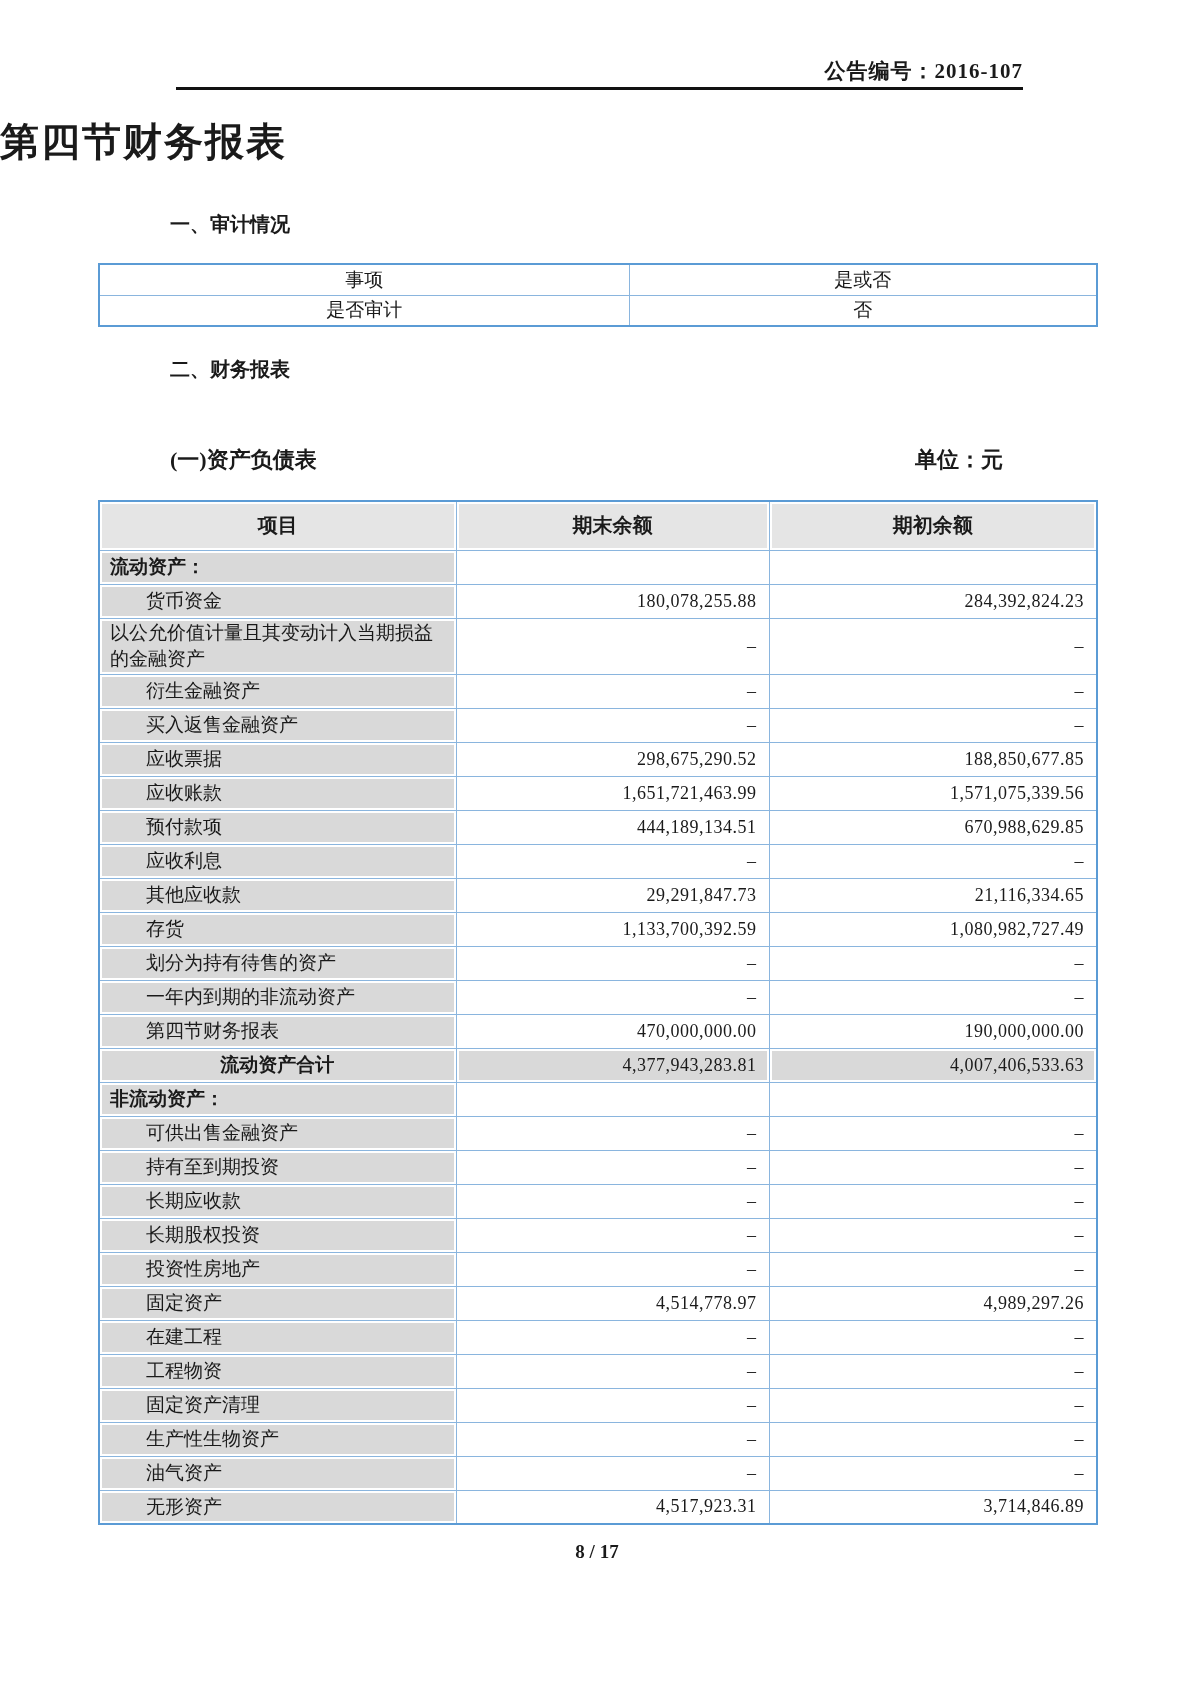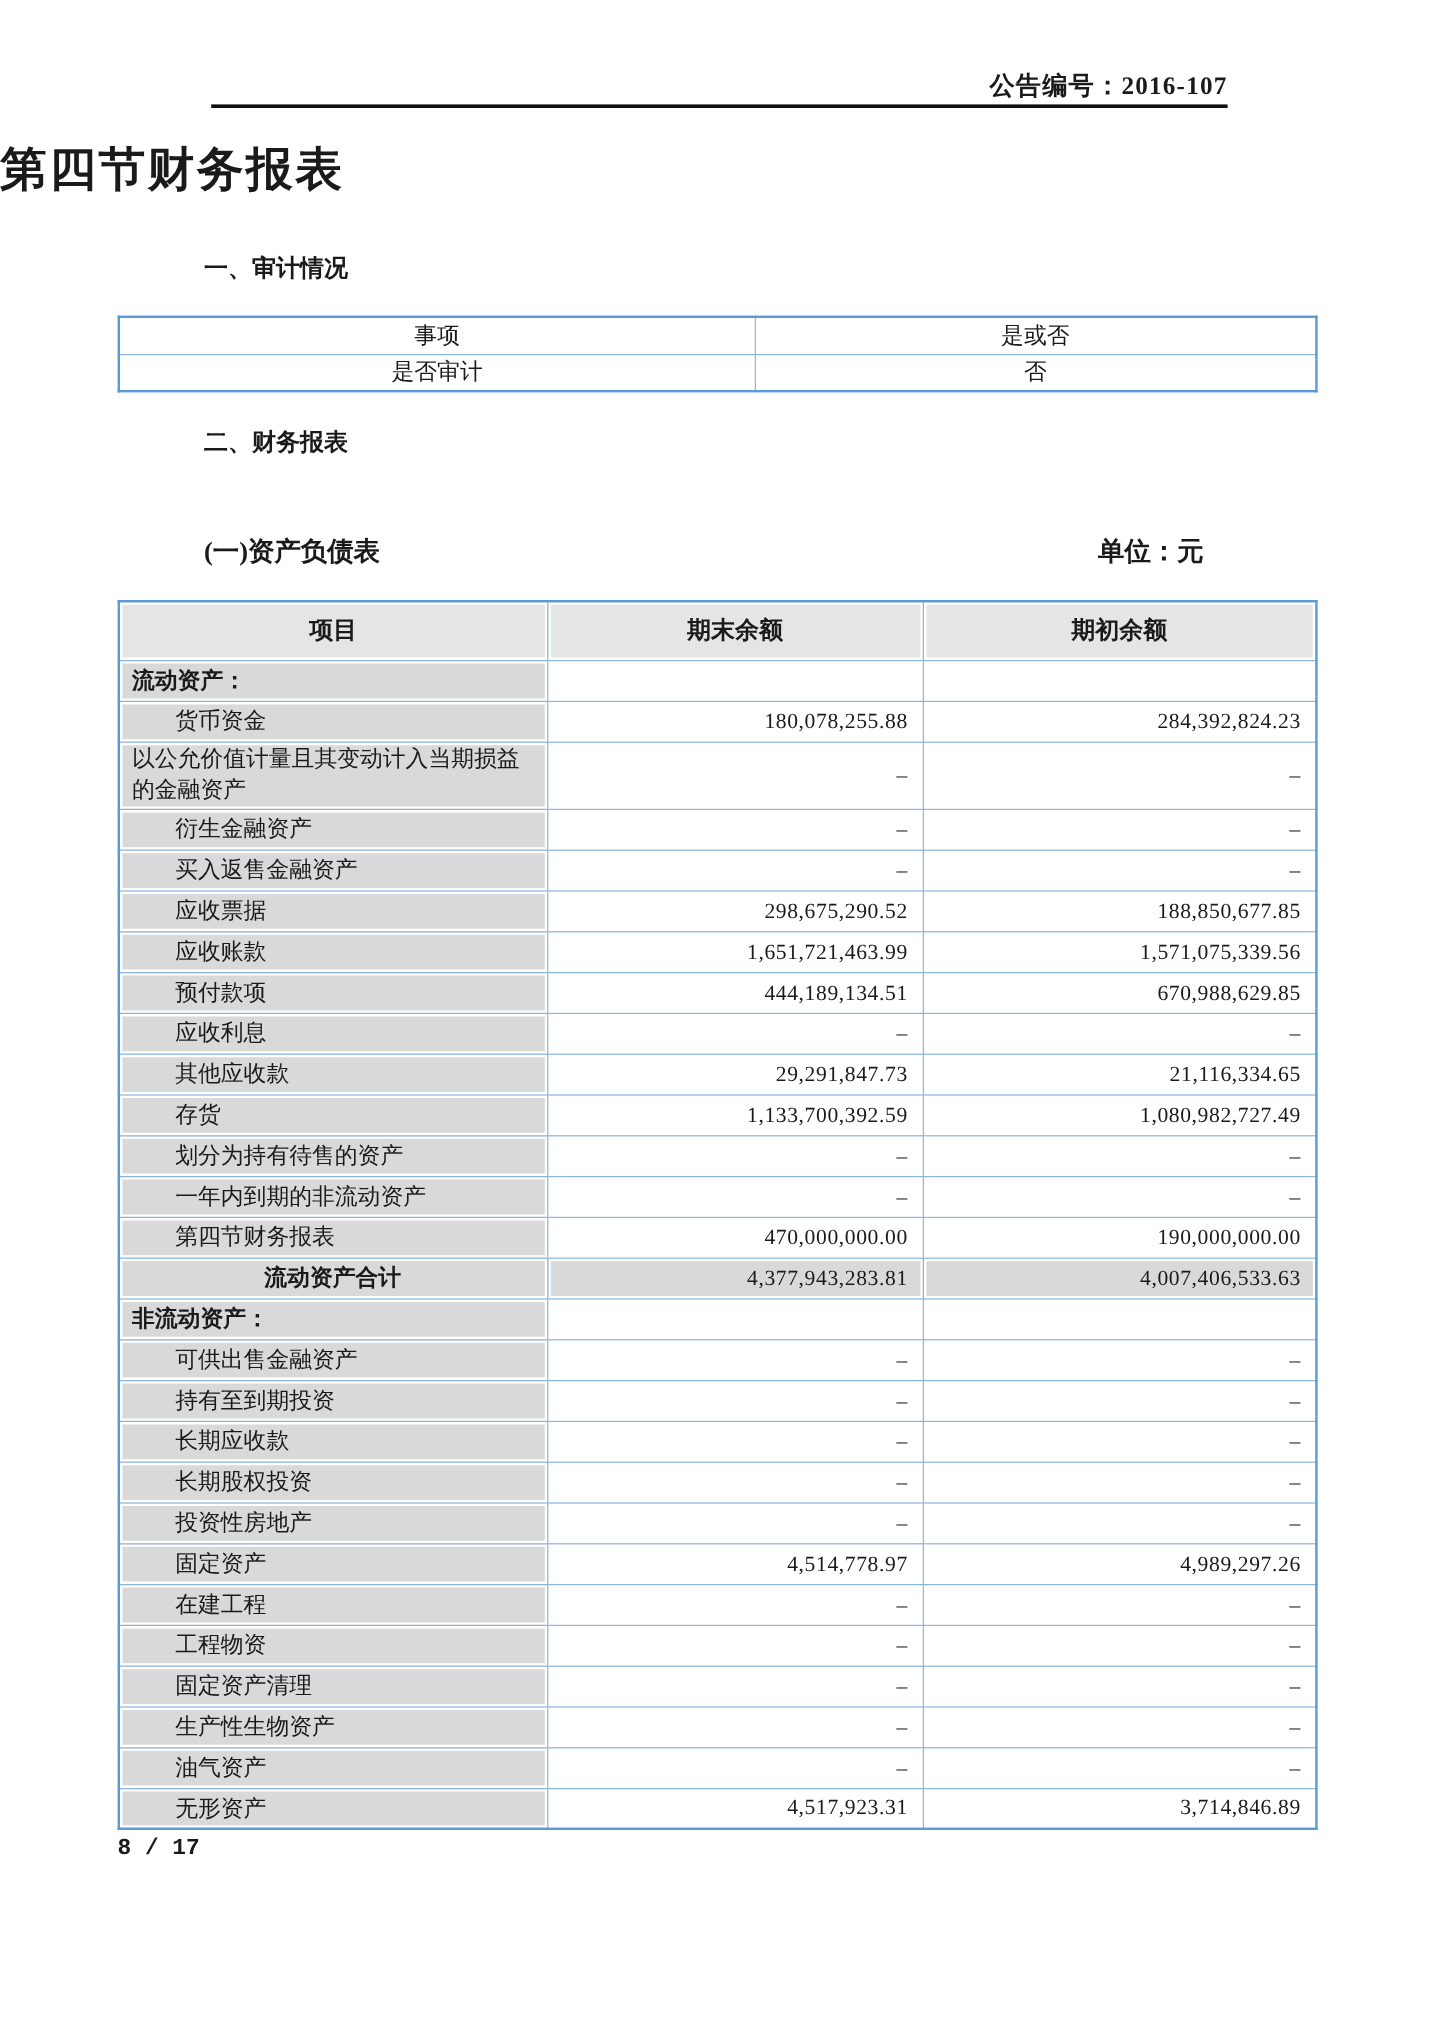"8 / 17" .page-footer { font-family: Liberation Mono, monospace -> Liberation Serif, serif; margin: 4px 0 0 98px -> 16px 0 0 98px; text-align: none -> center }
